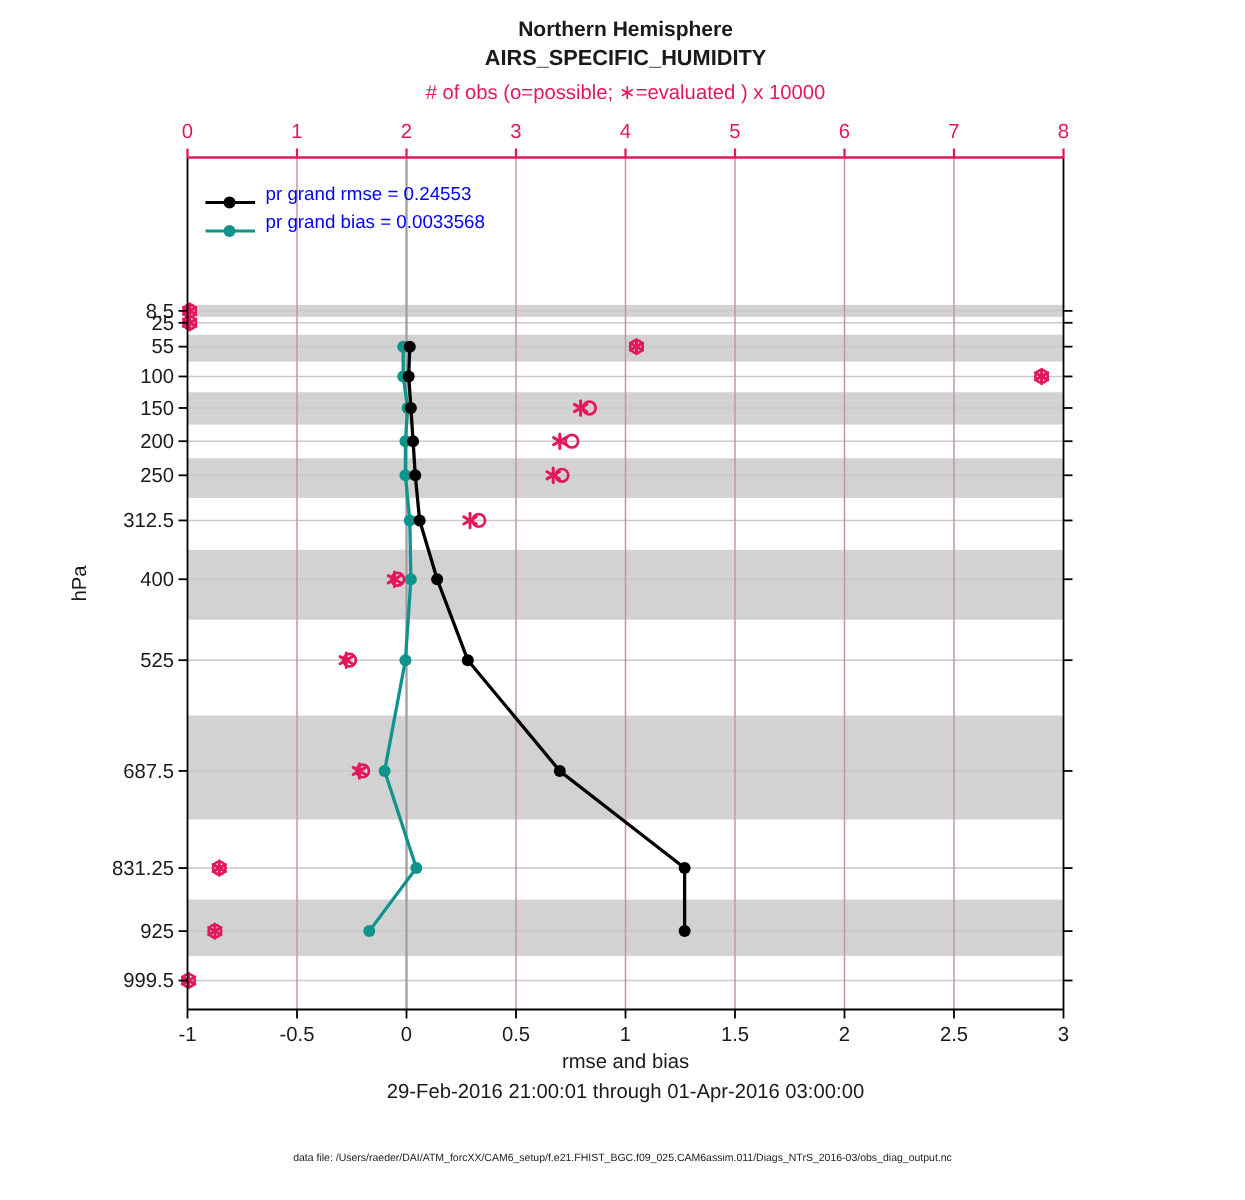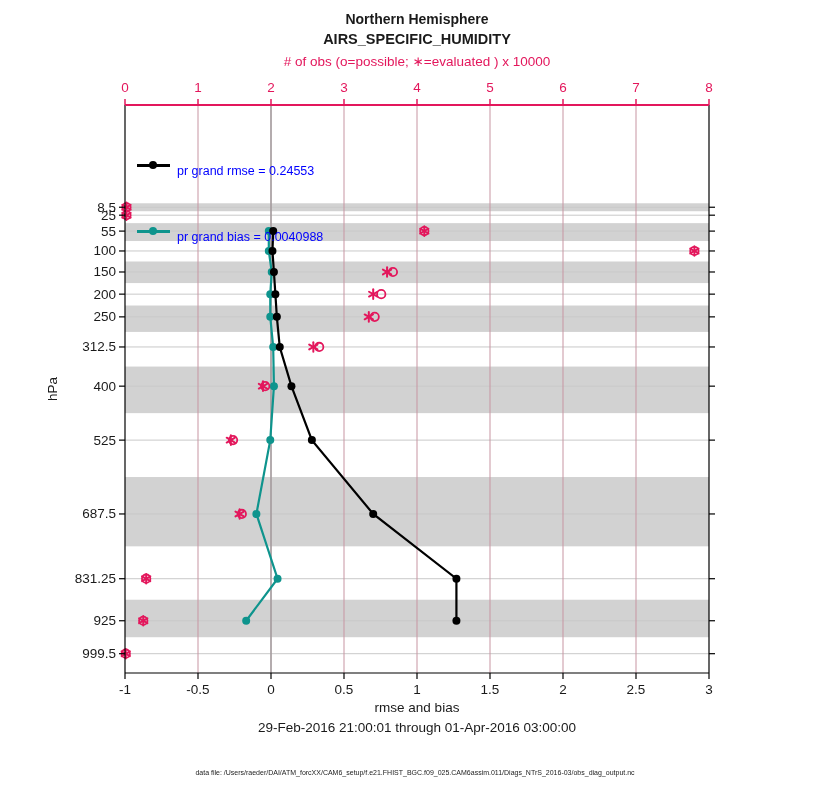"pr grand rmse = 0.24553" .leg-row { align-items: flex-start -> flex-end; margin-top: 47px -> none }
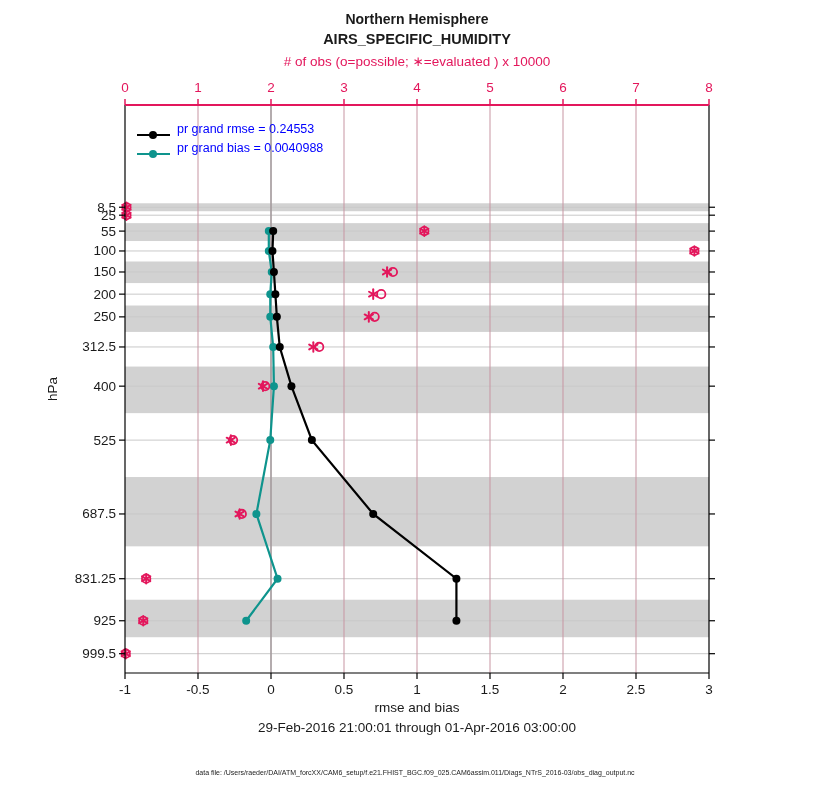"pr grand bias = 0.0040988" span.leg-label { text: 0.0040988 -> 0.0033568 }
